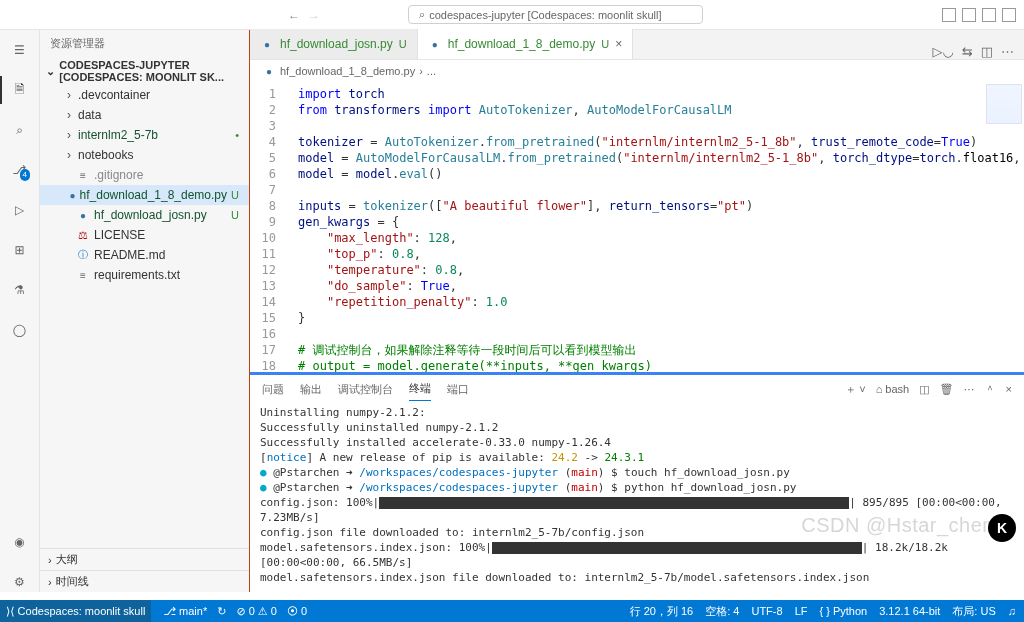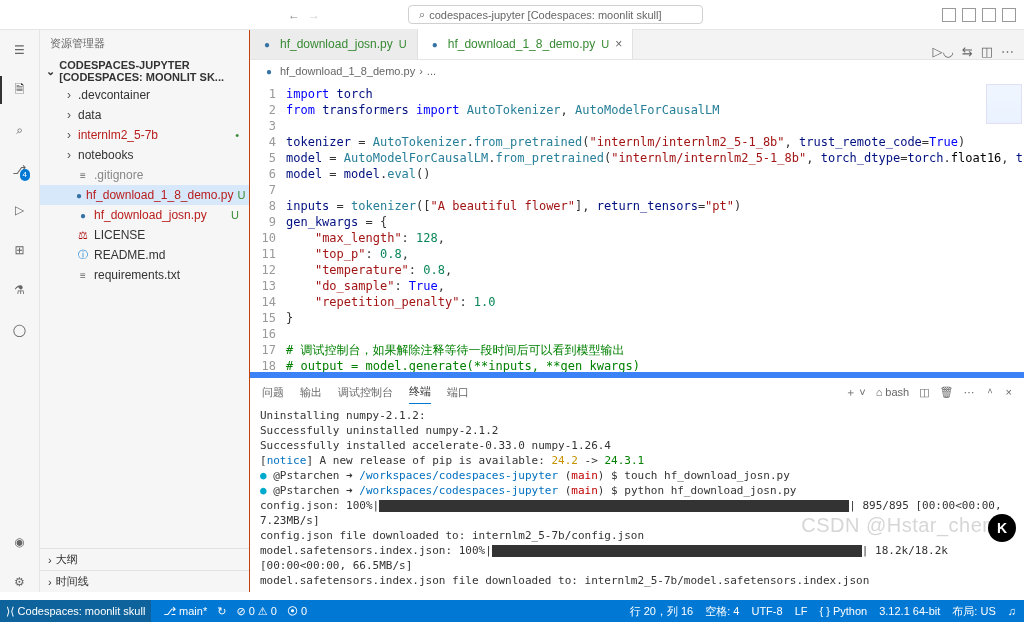"import torch from transformers import" .code { margin-left: none -> 12px }
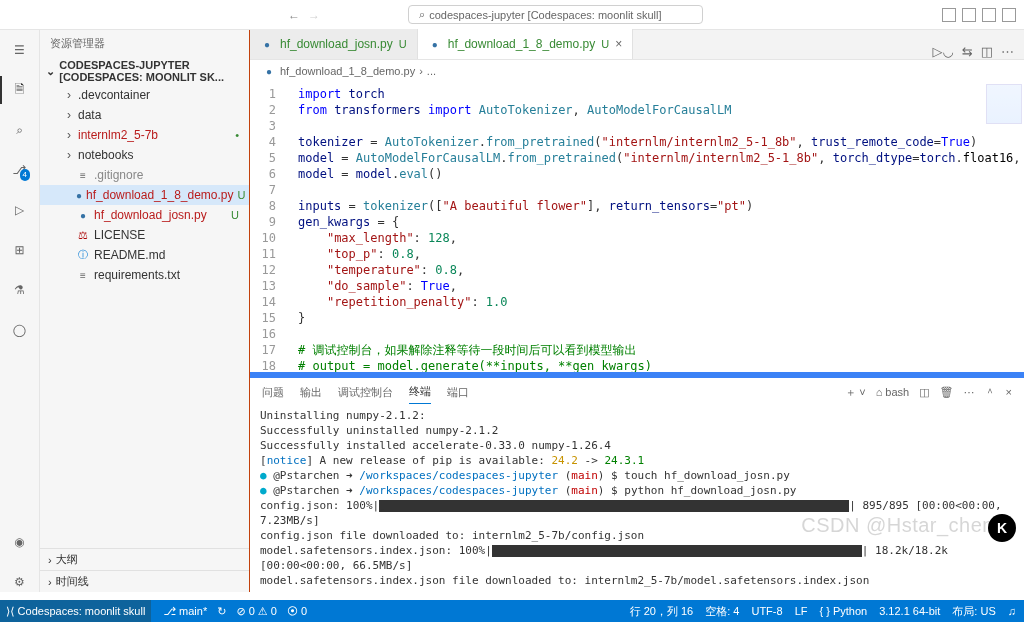"internlm2_5-7b" .tree .fname.git { color: #b91c1c -> #14532d }
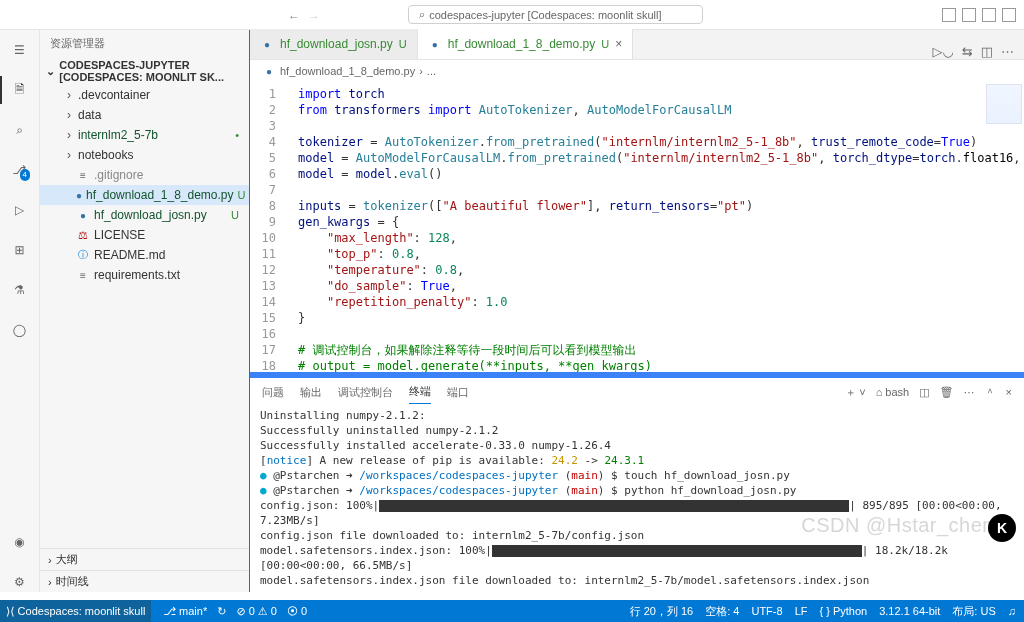".gitignore" .tree .item.file { justify-content: none -> flex-end }
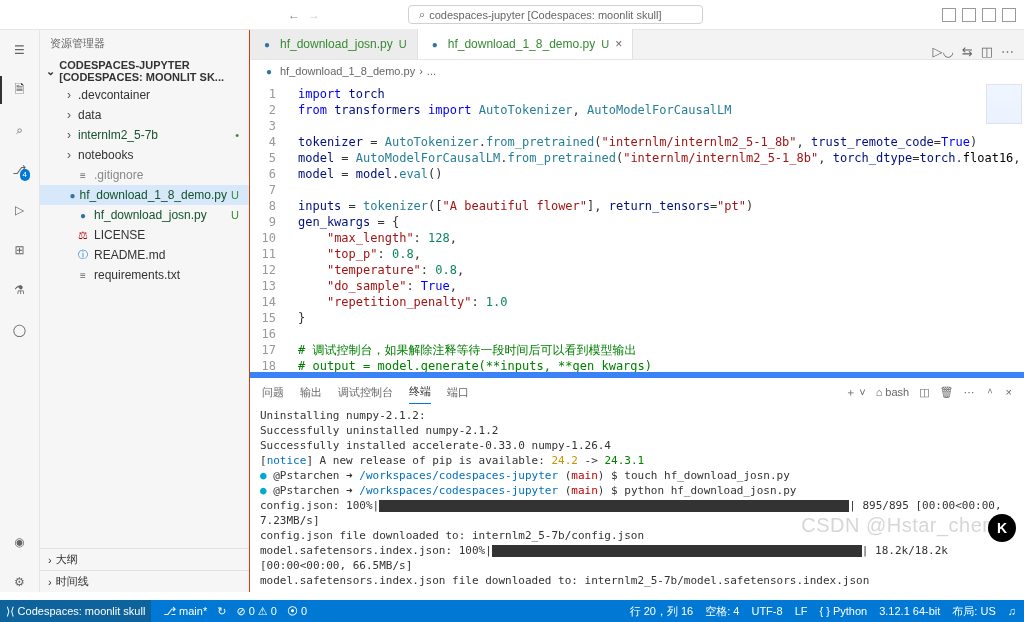"问题" .panel { border-top: 6px solid #3b82f6 -> 3px solid #3b82f6 }
